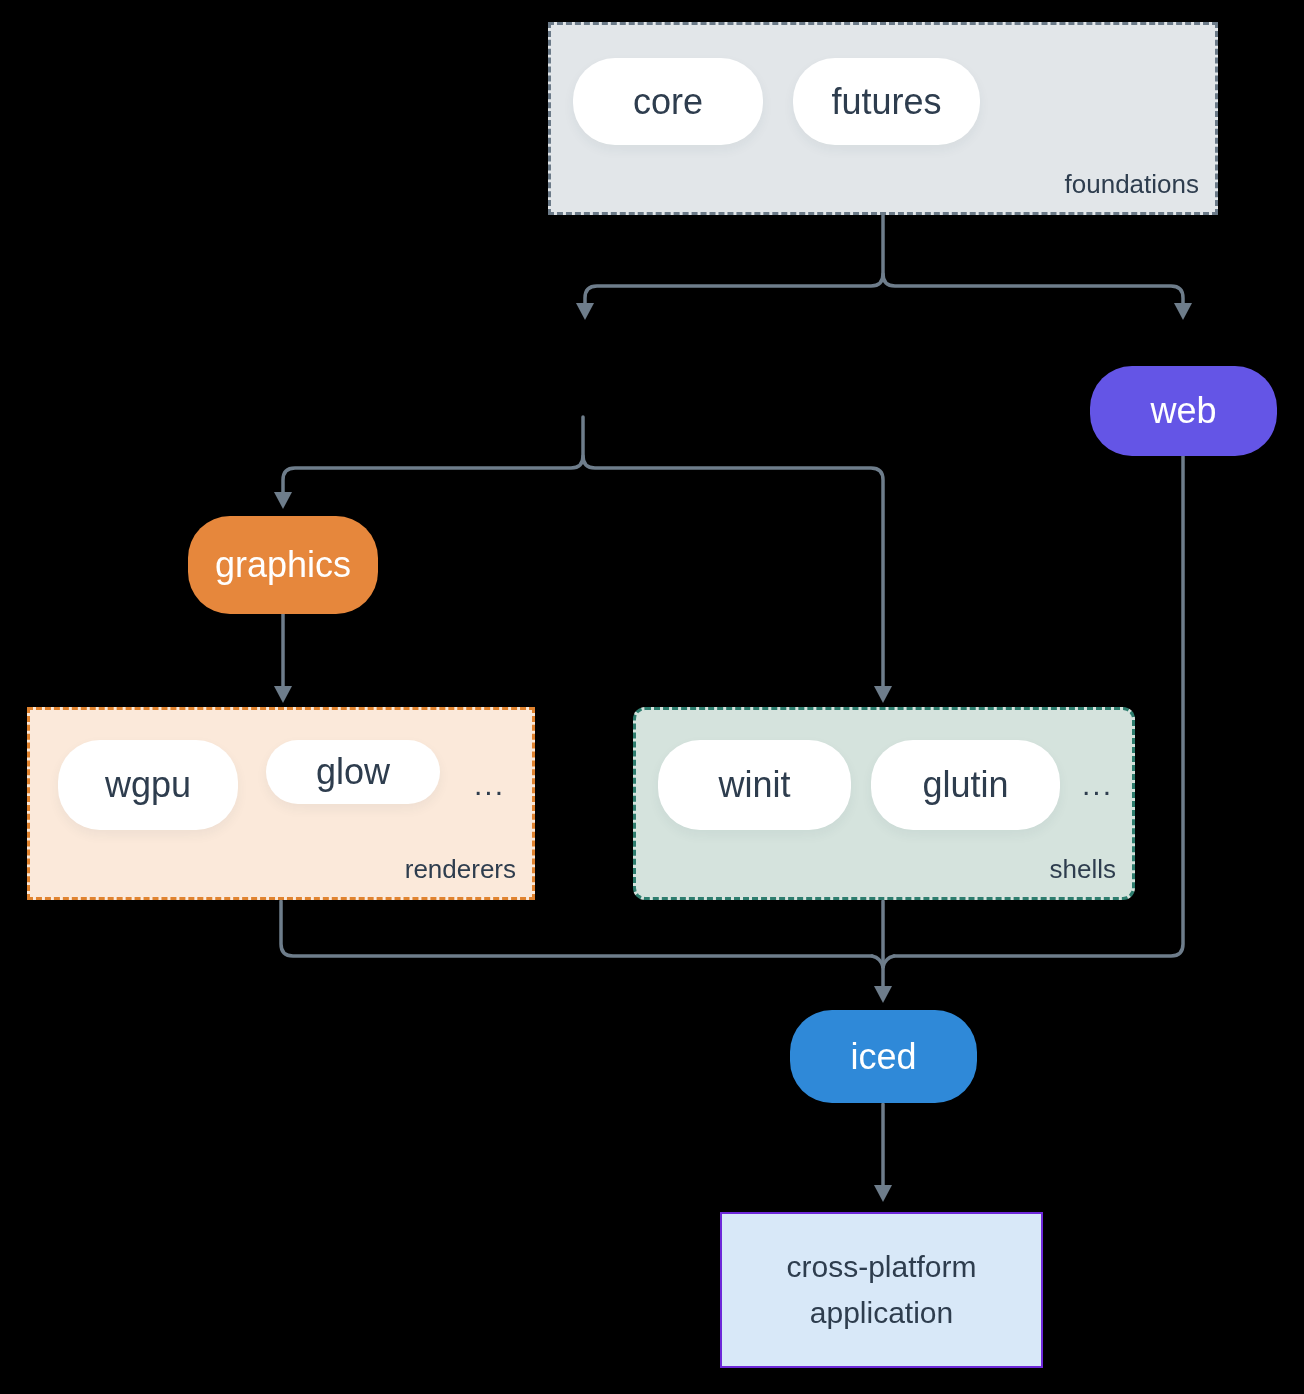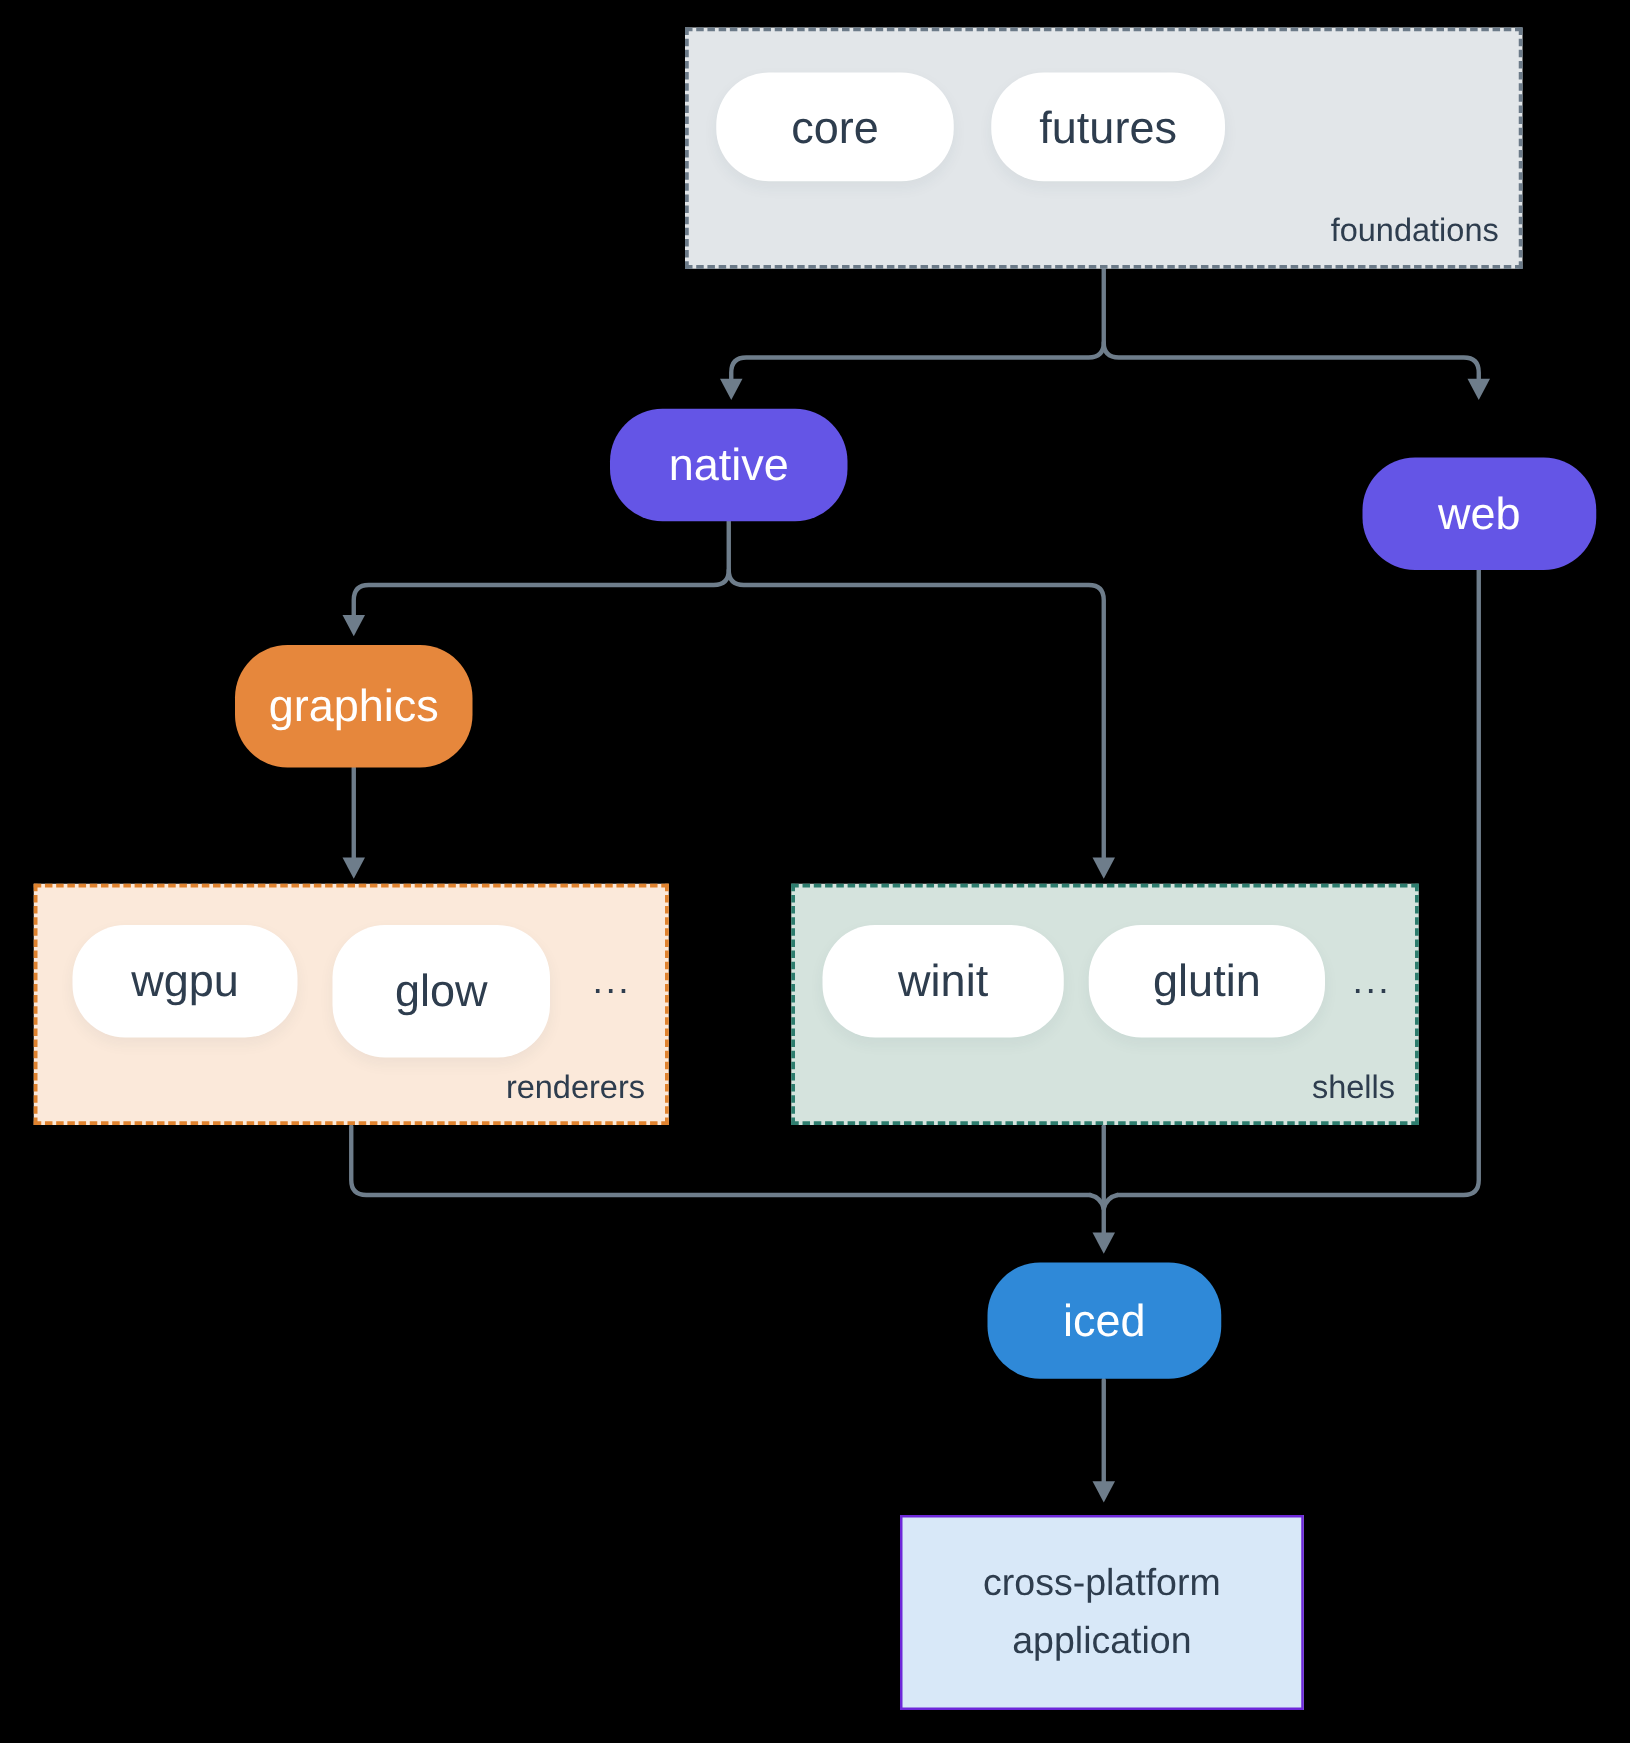"native" div.pill { html: <div> <span>native</span> </div> -> none }
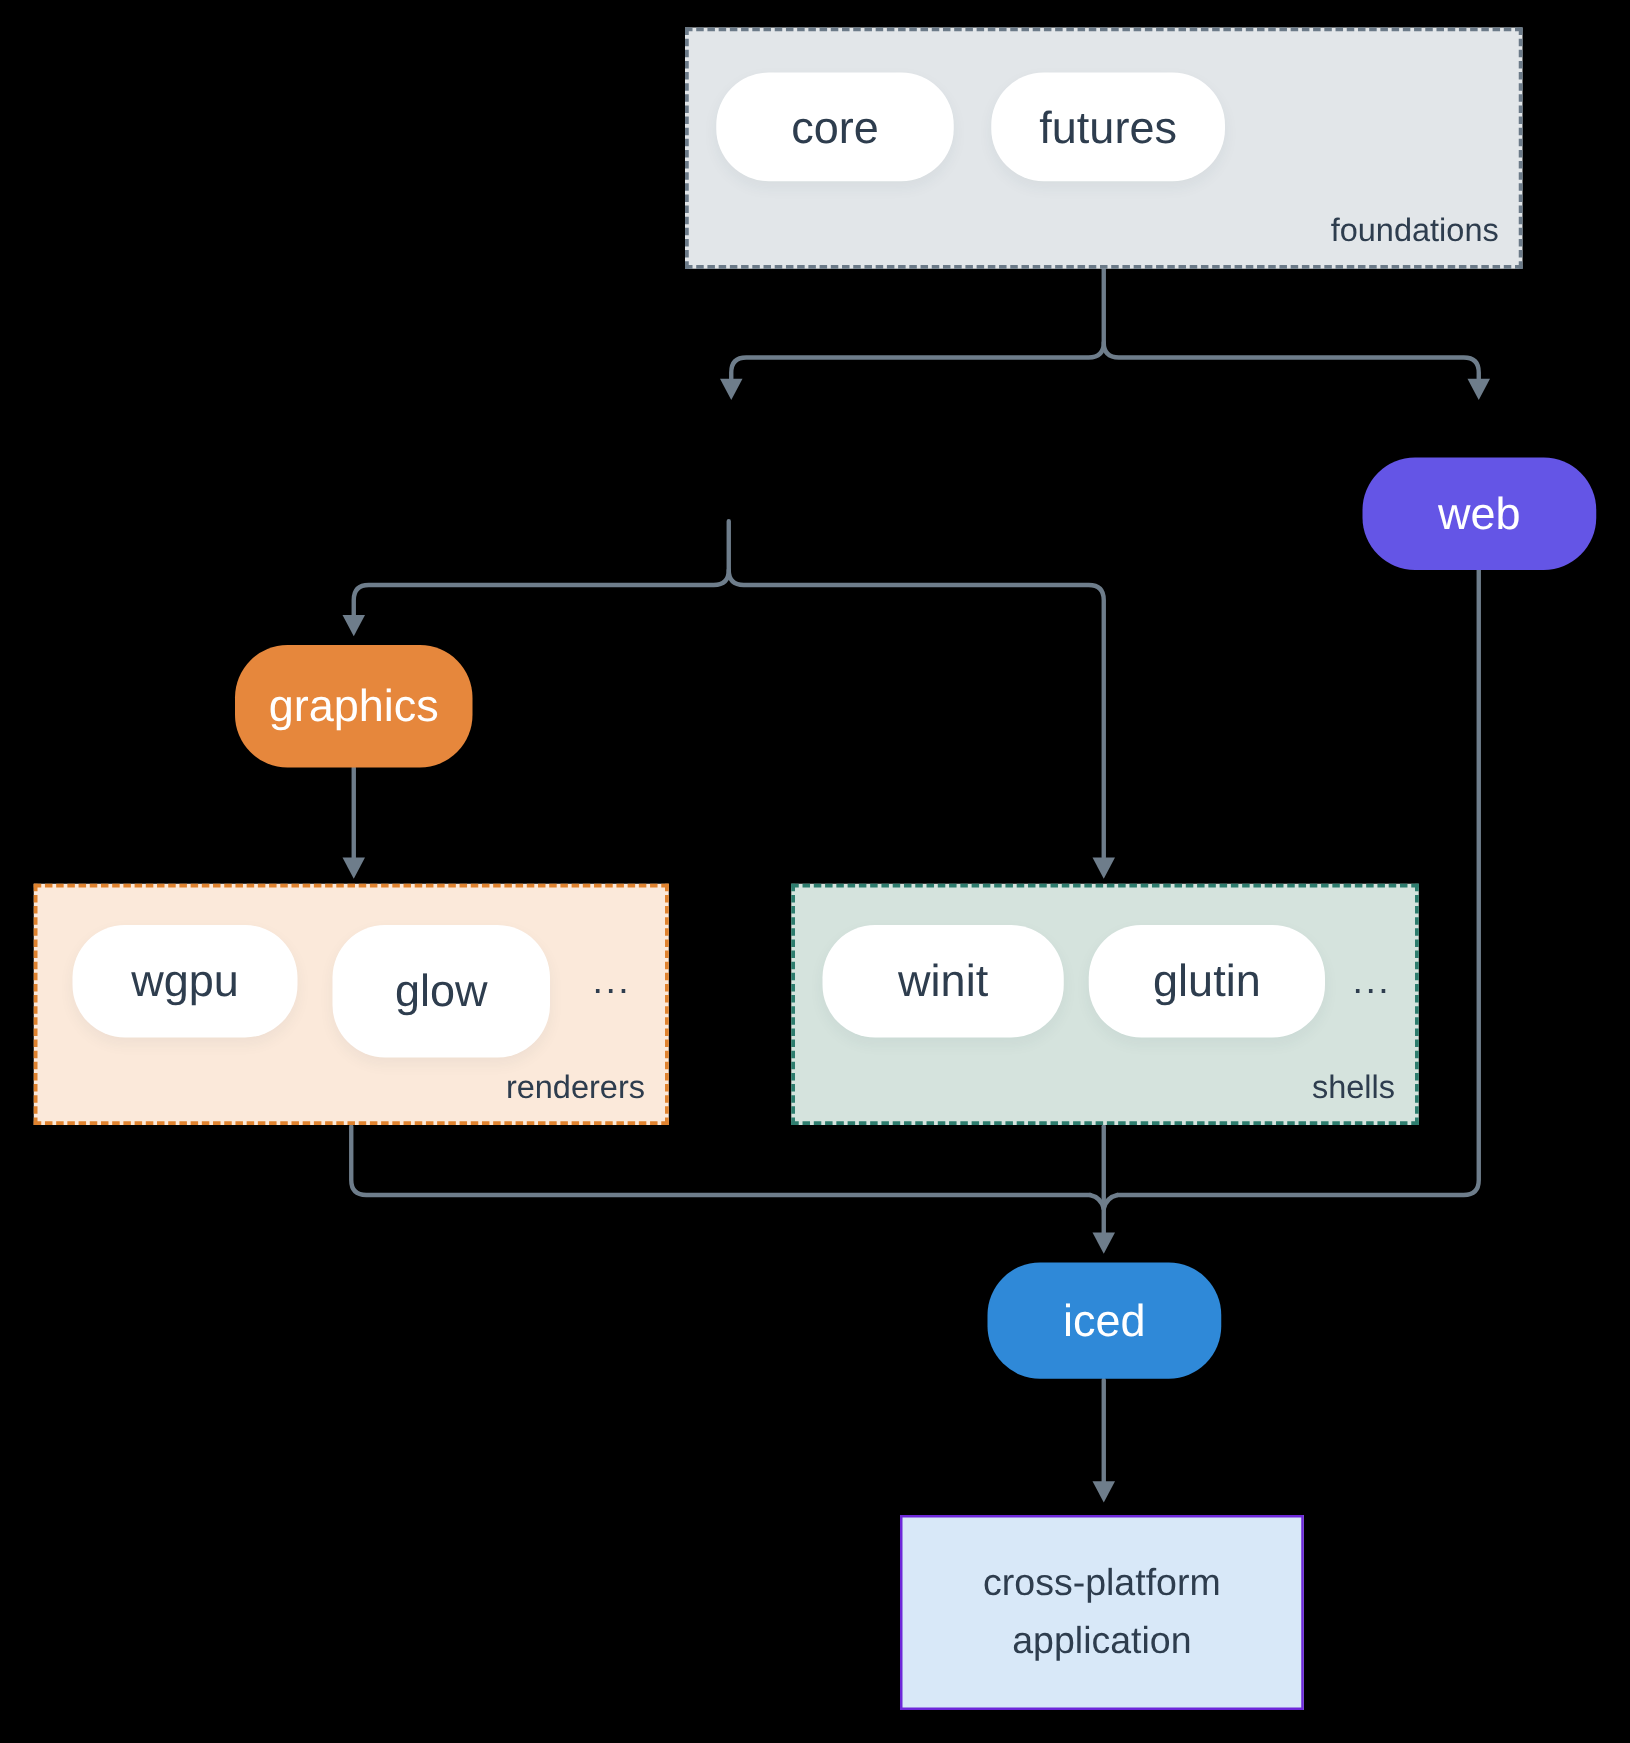"glow" div.pill { height: 106px -> 64px }
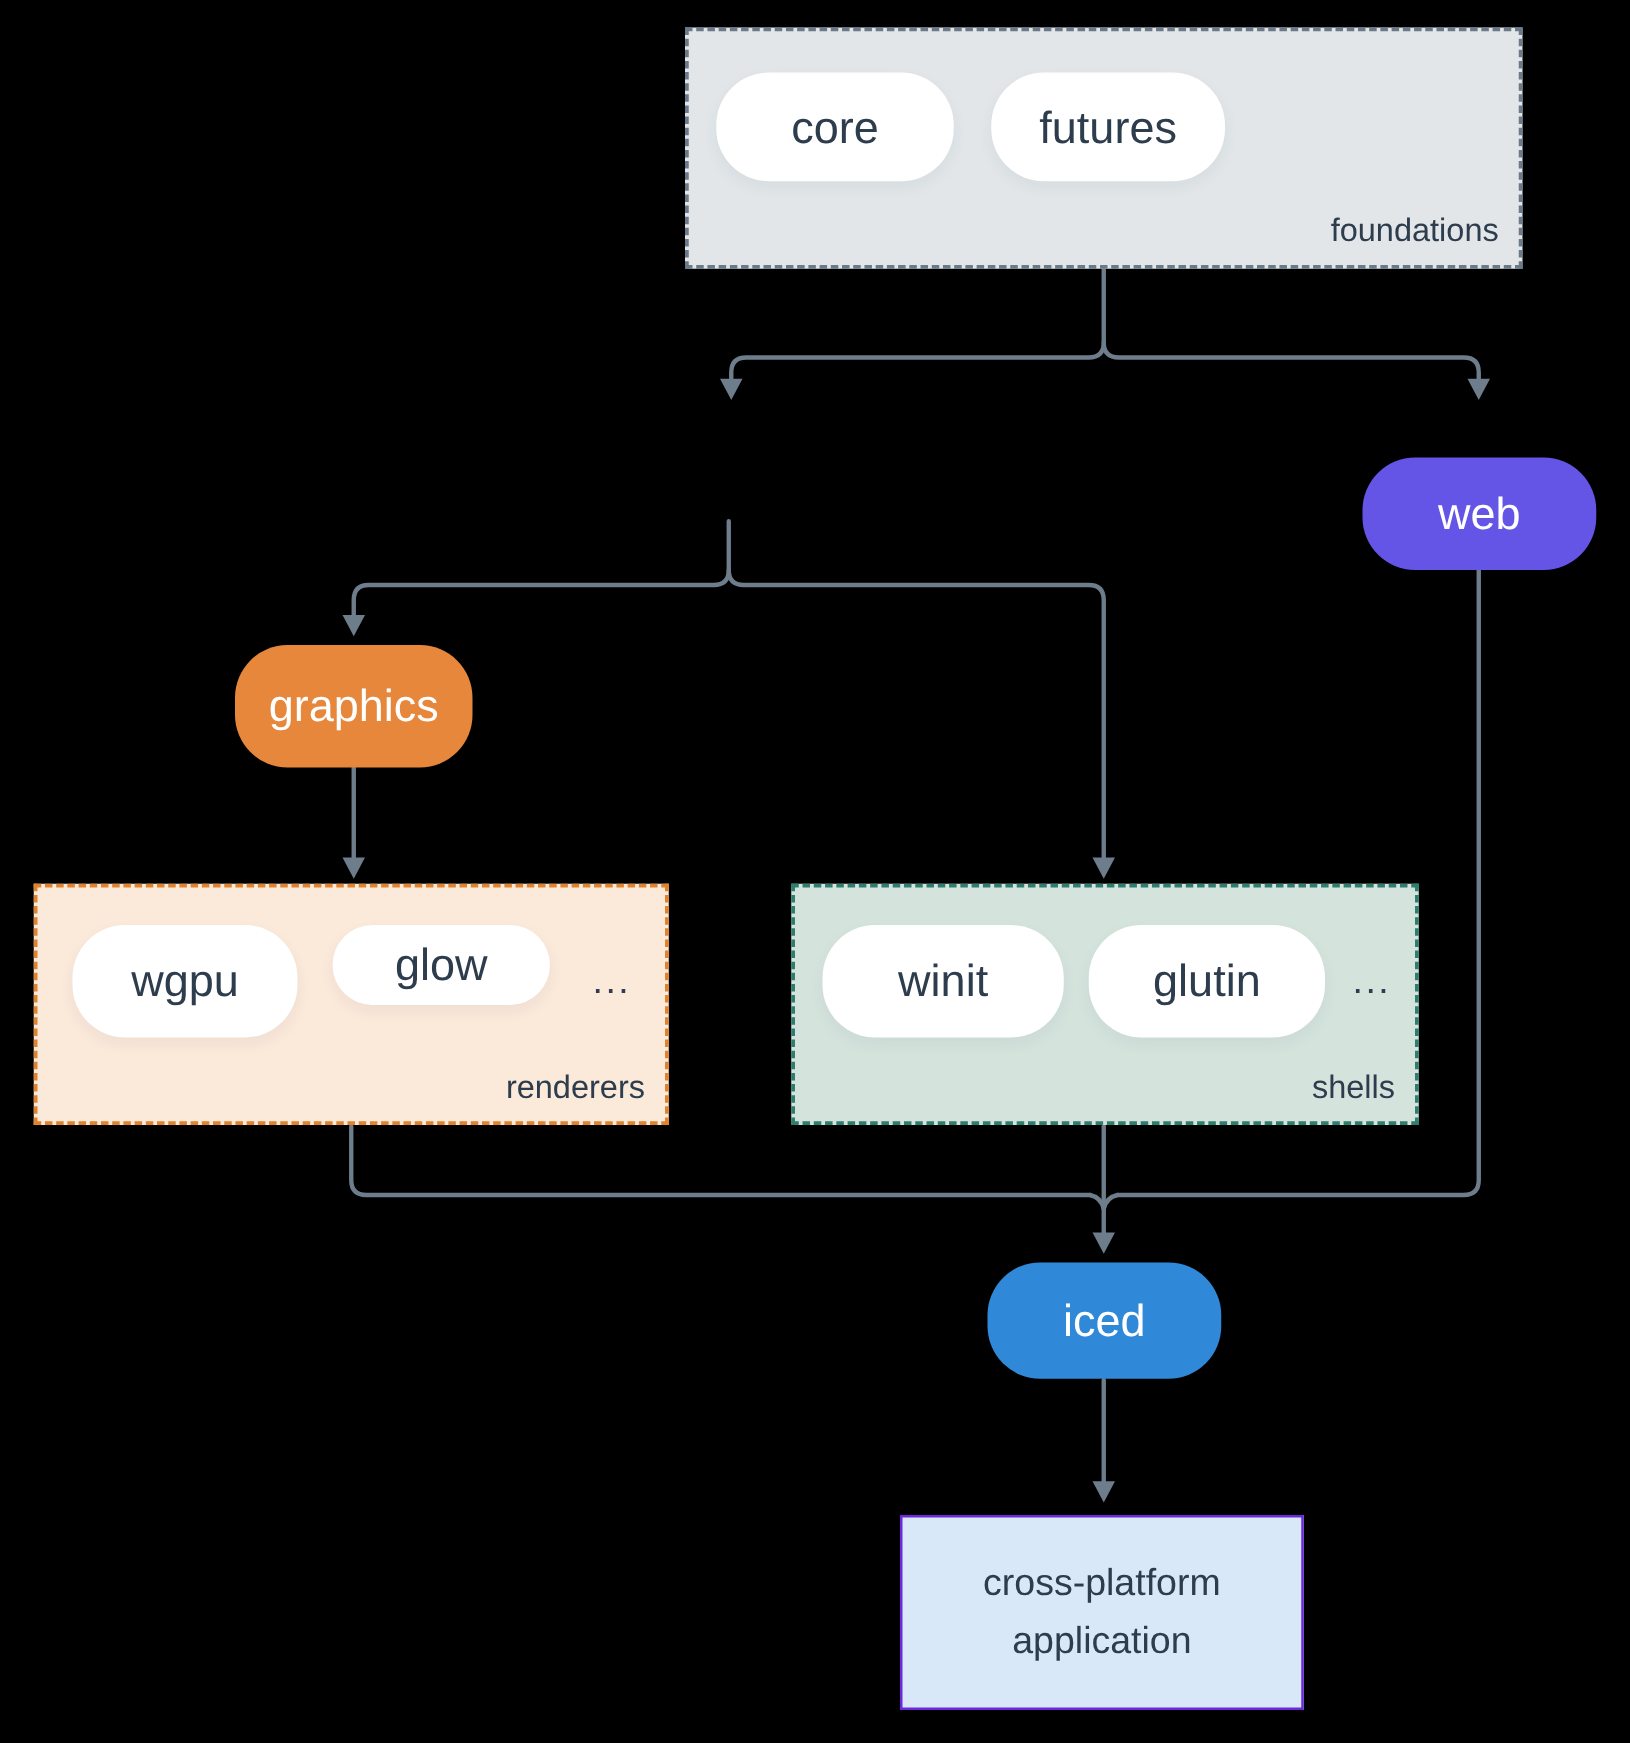"winit" .group-shells { border-radius: none -> 12px }
